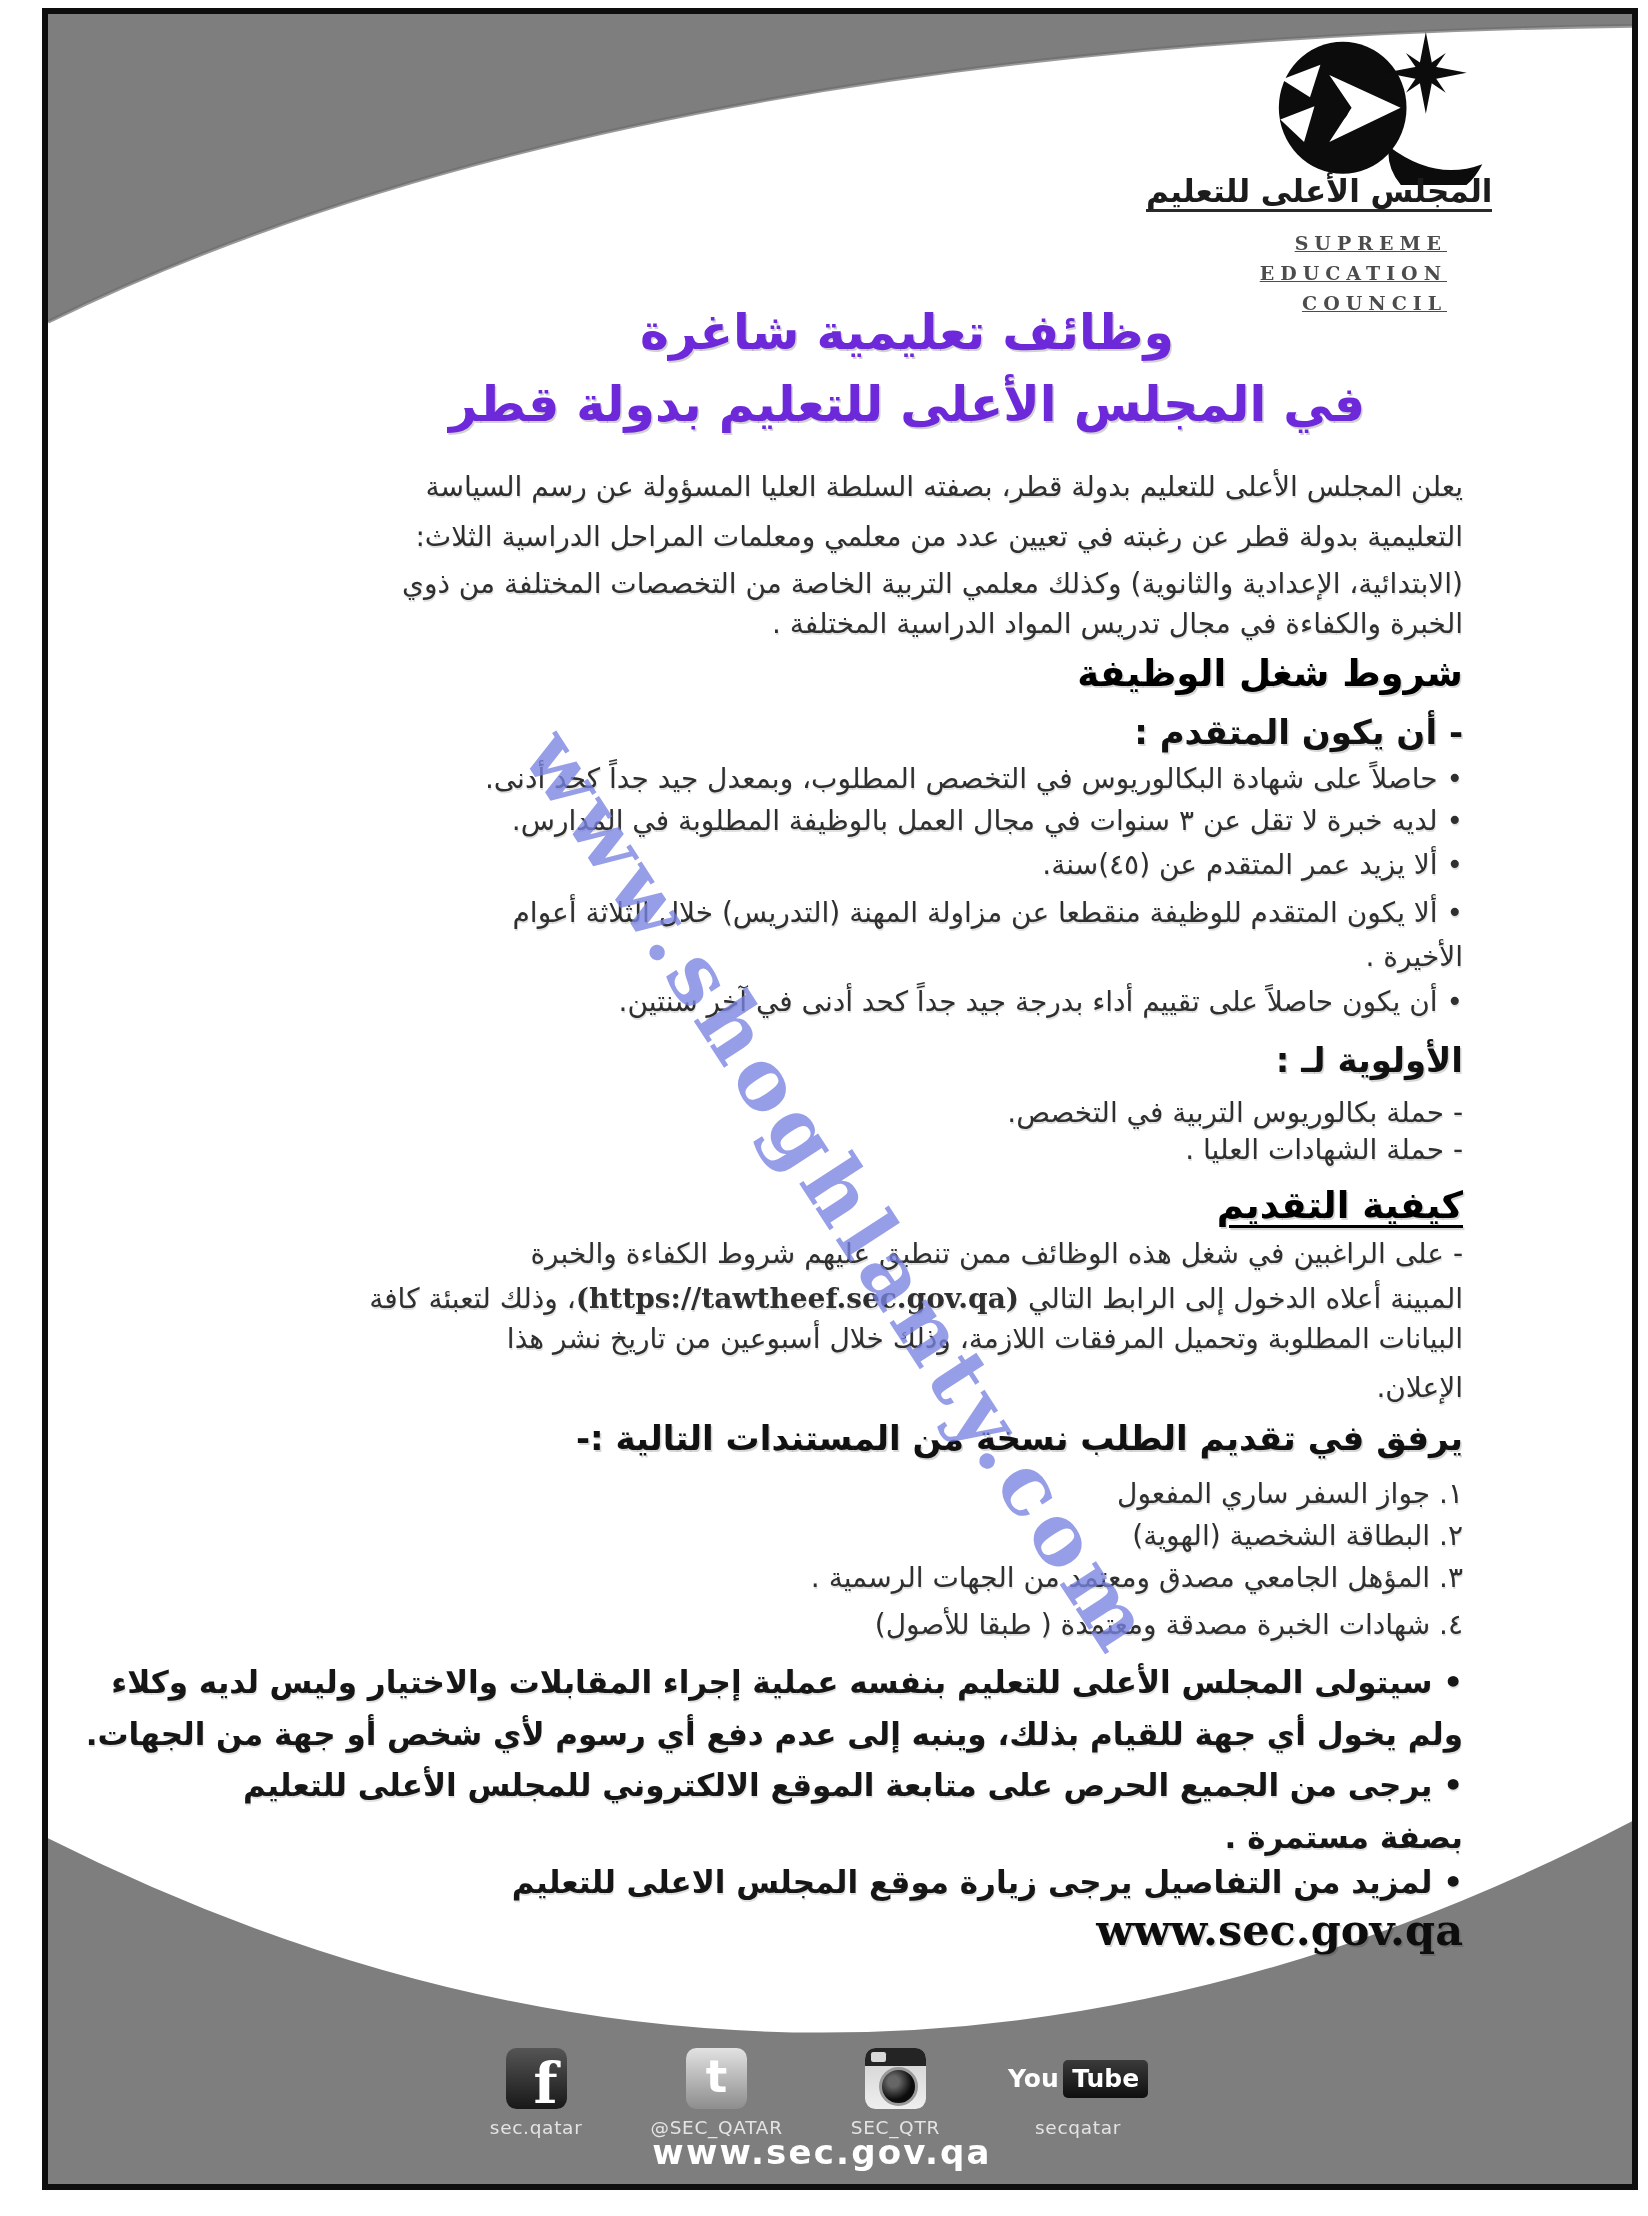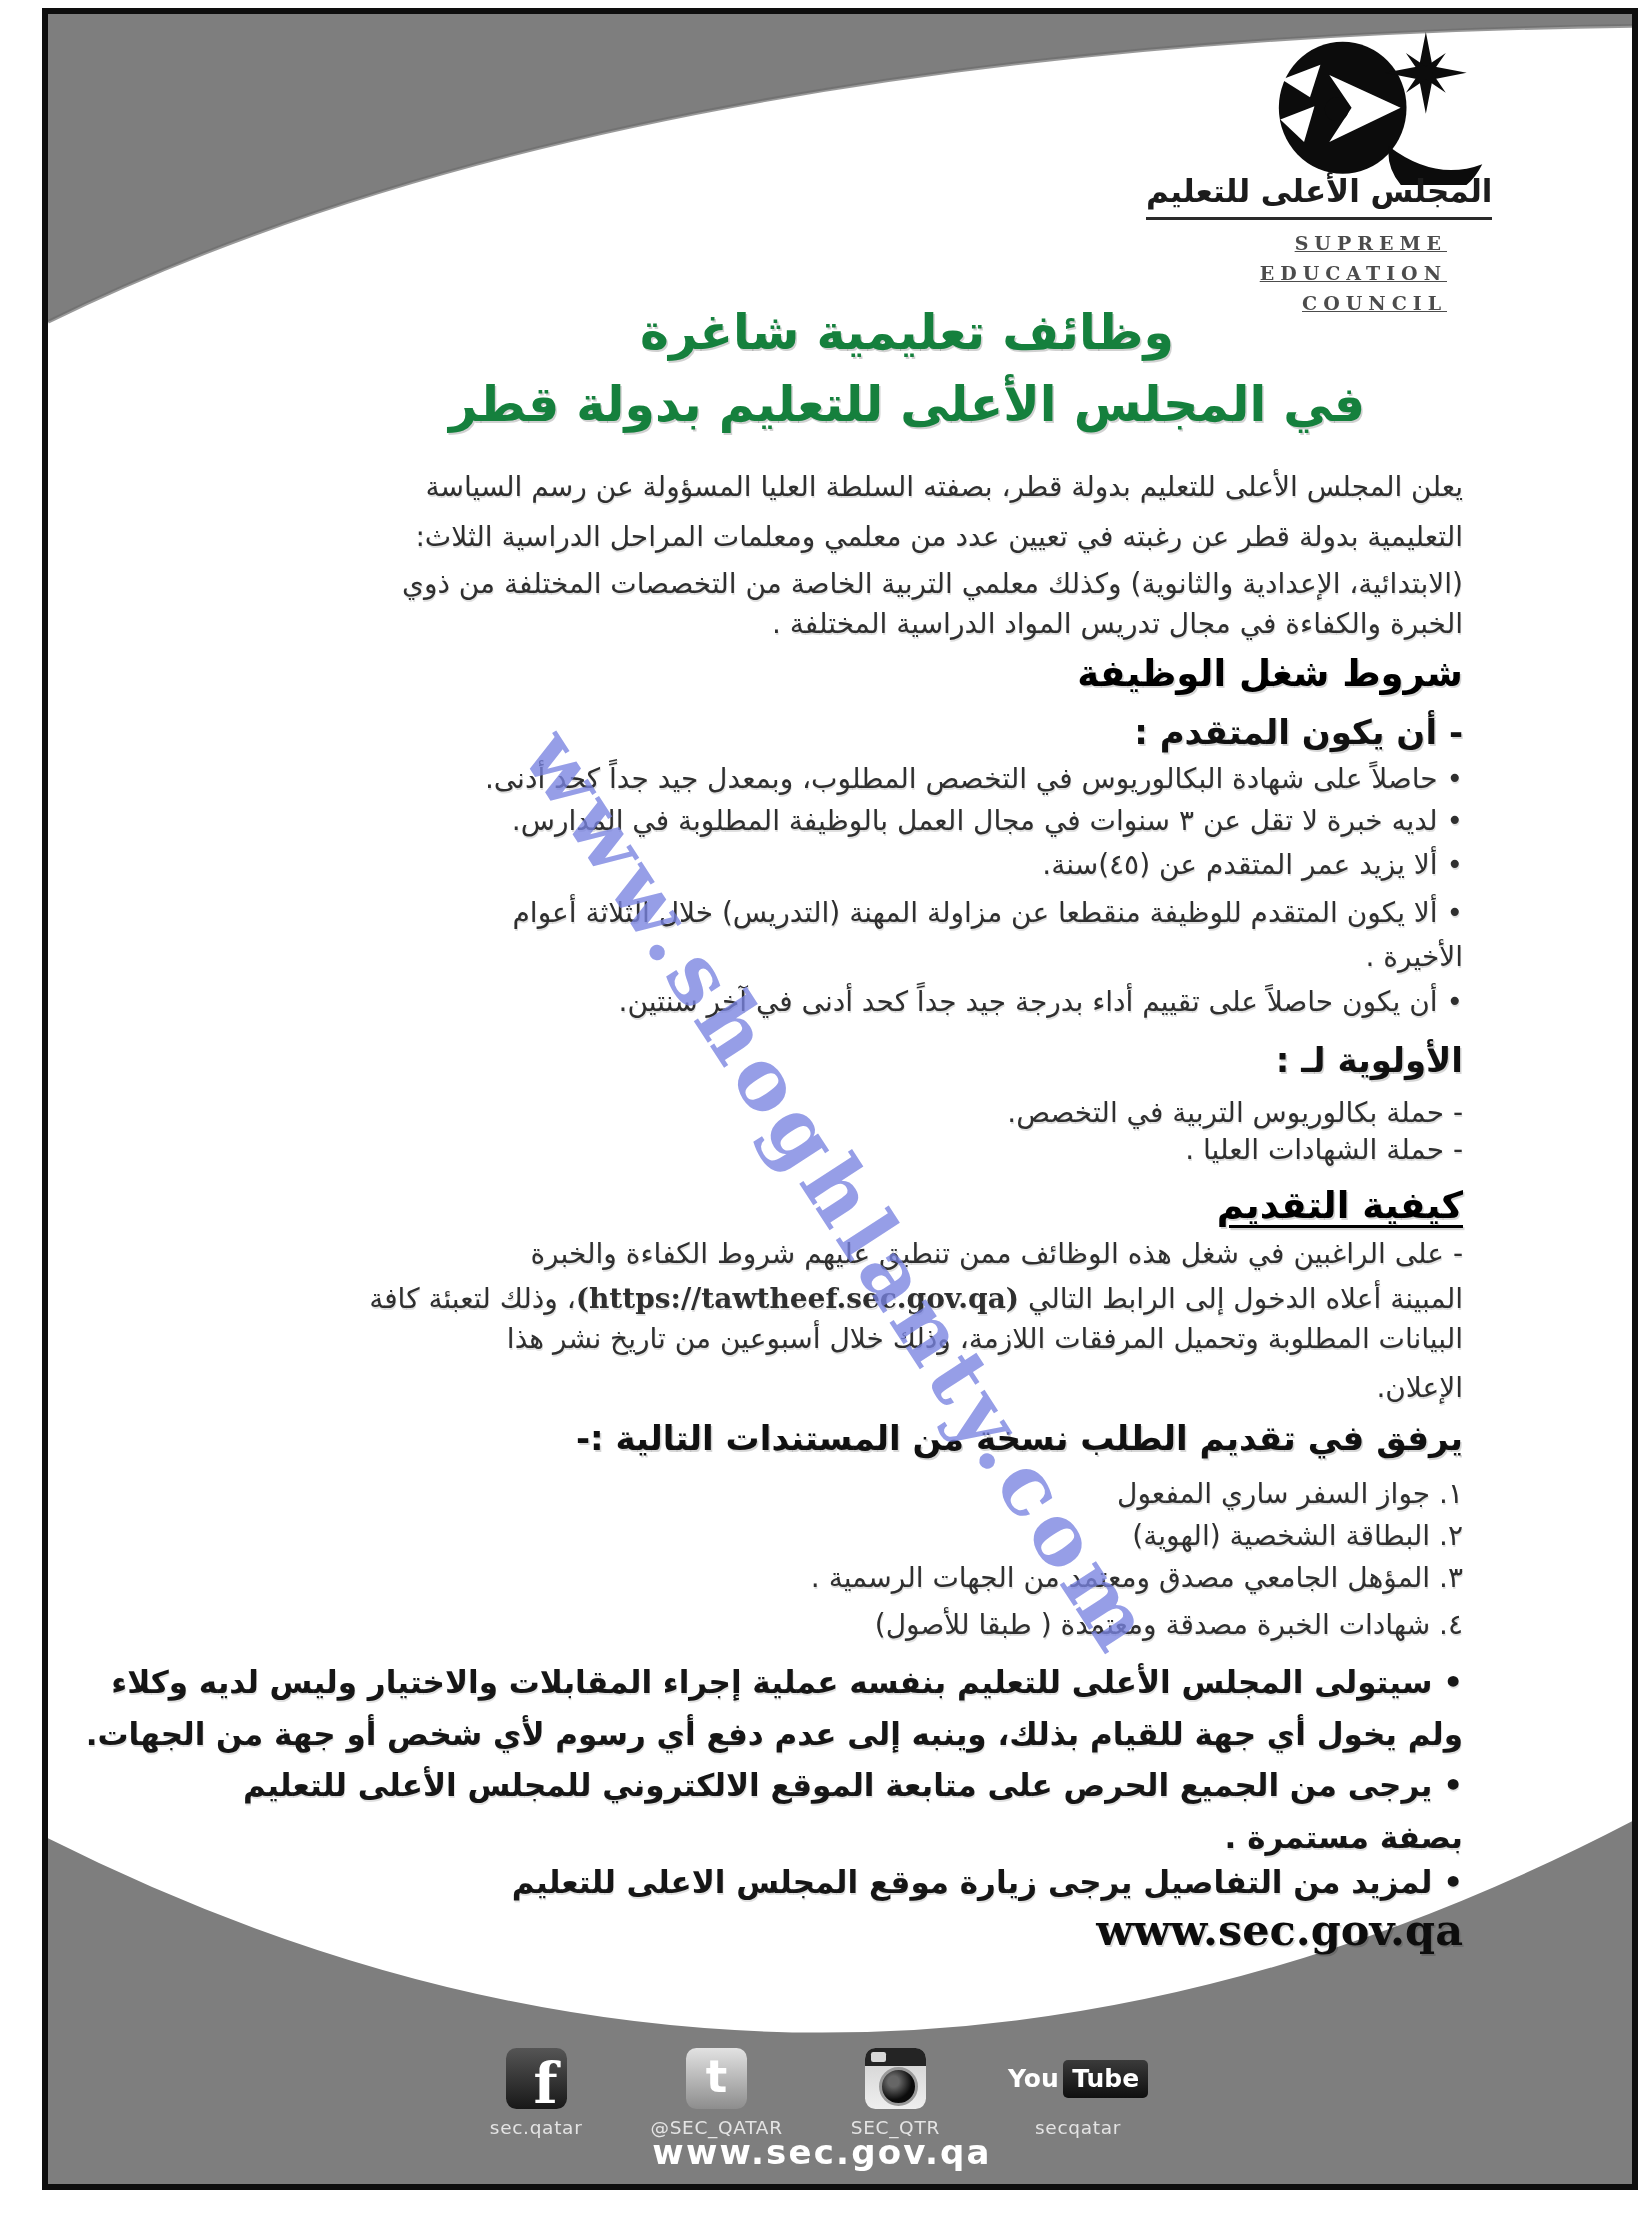"المجلس الأعلى للتعليم" .logo-ar { padding-bottom: 8px -> 0 }
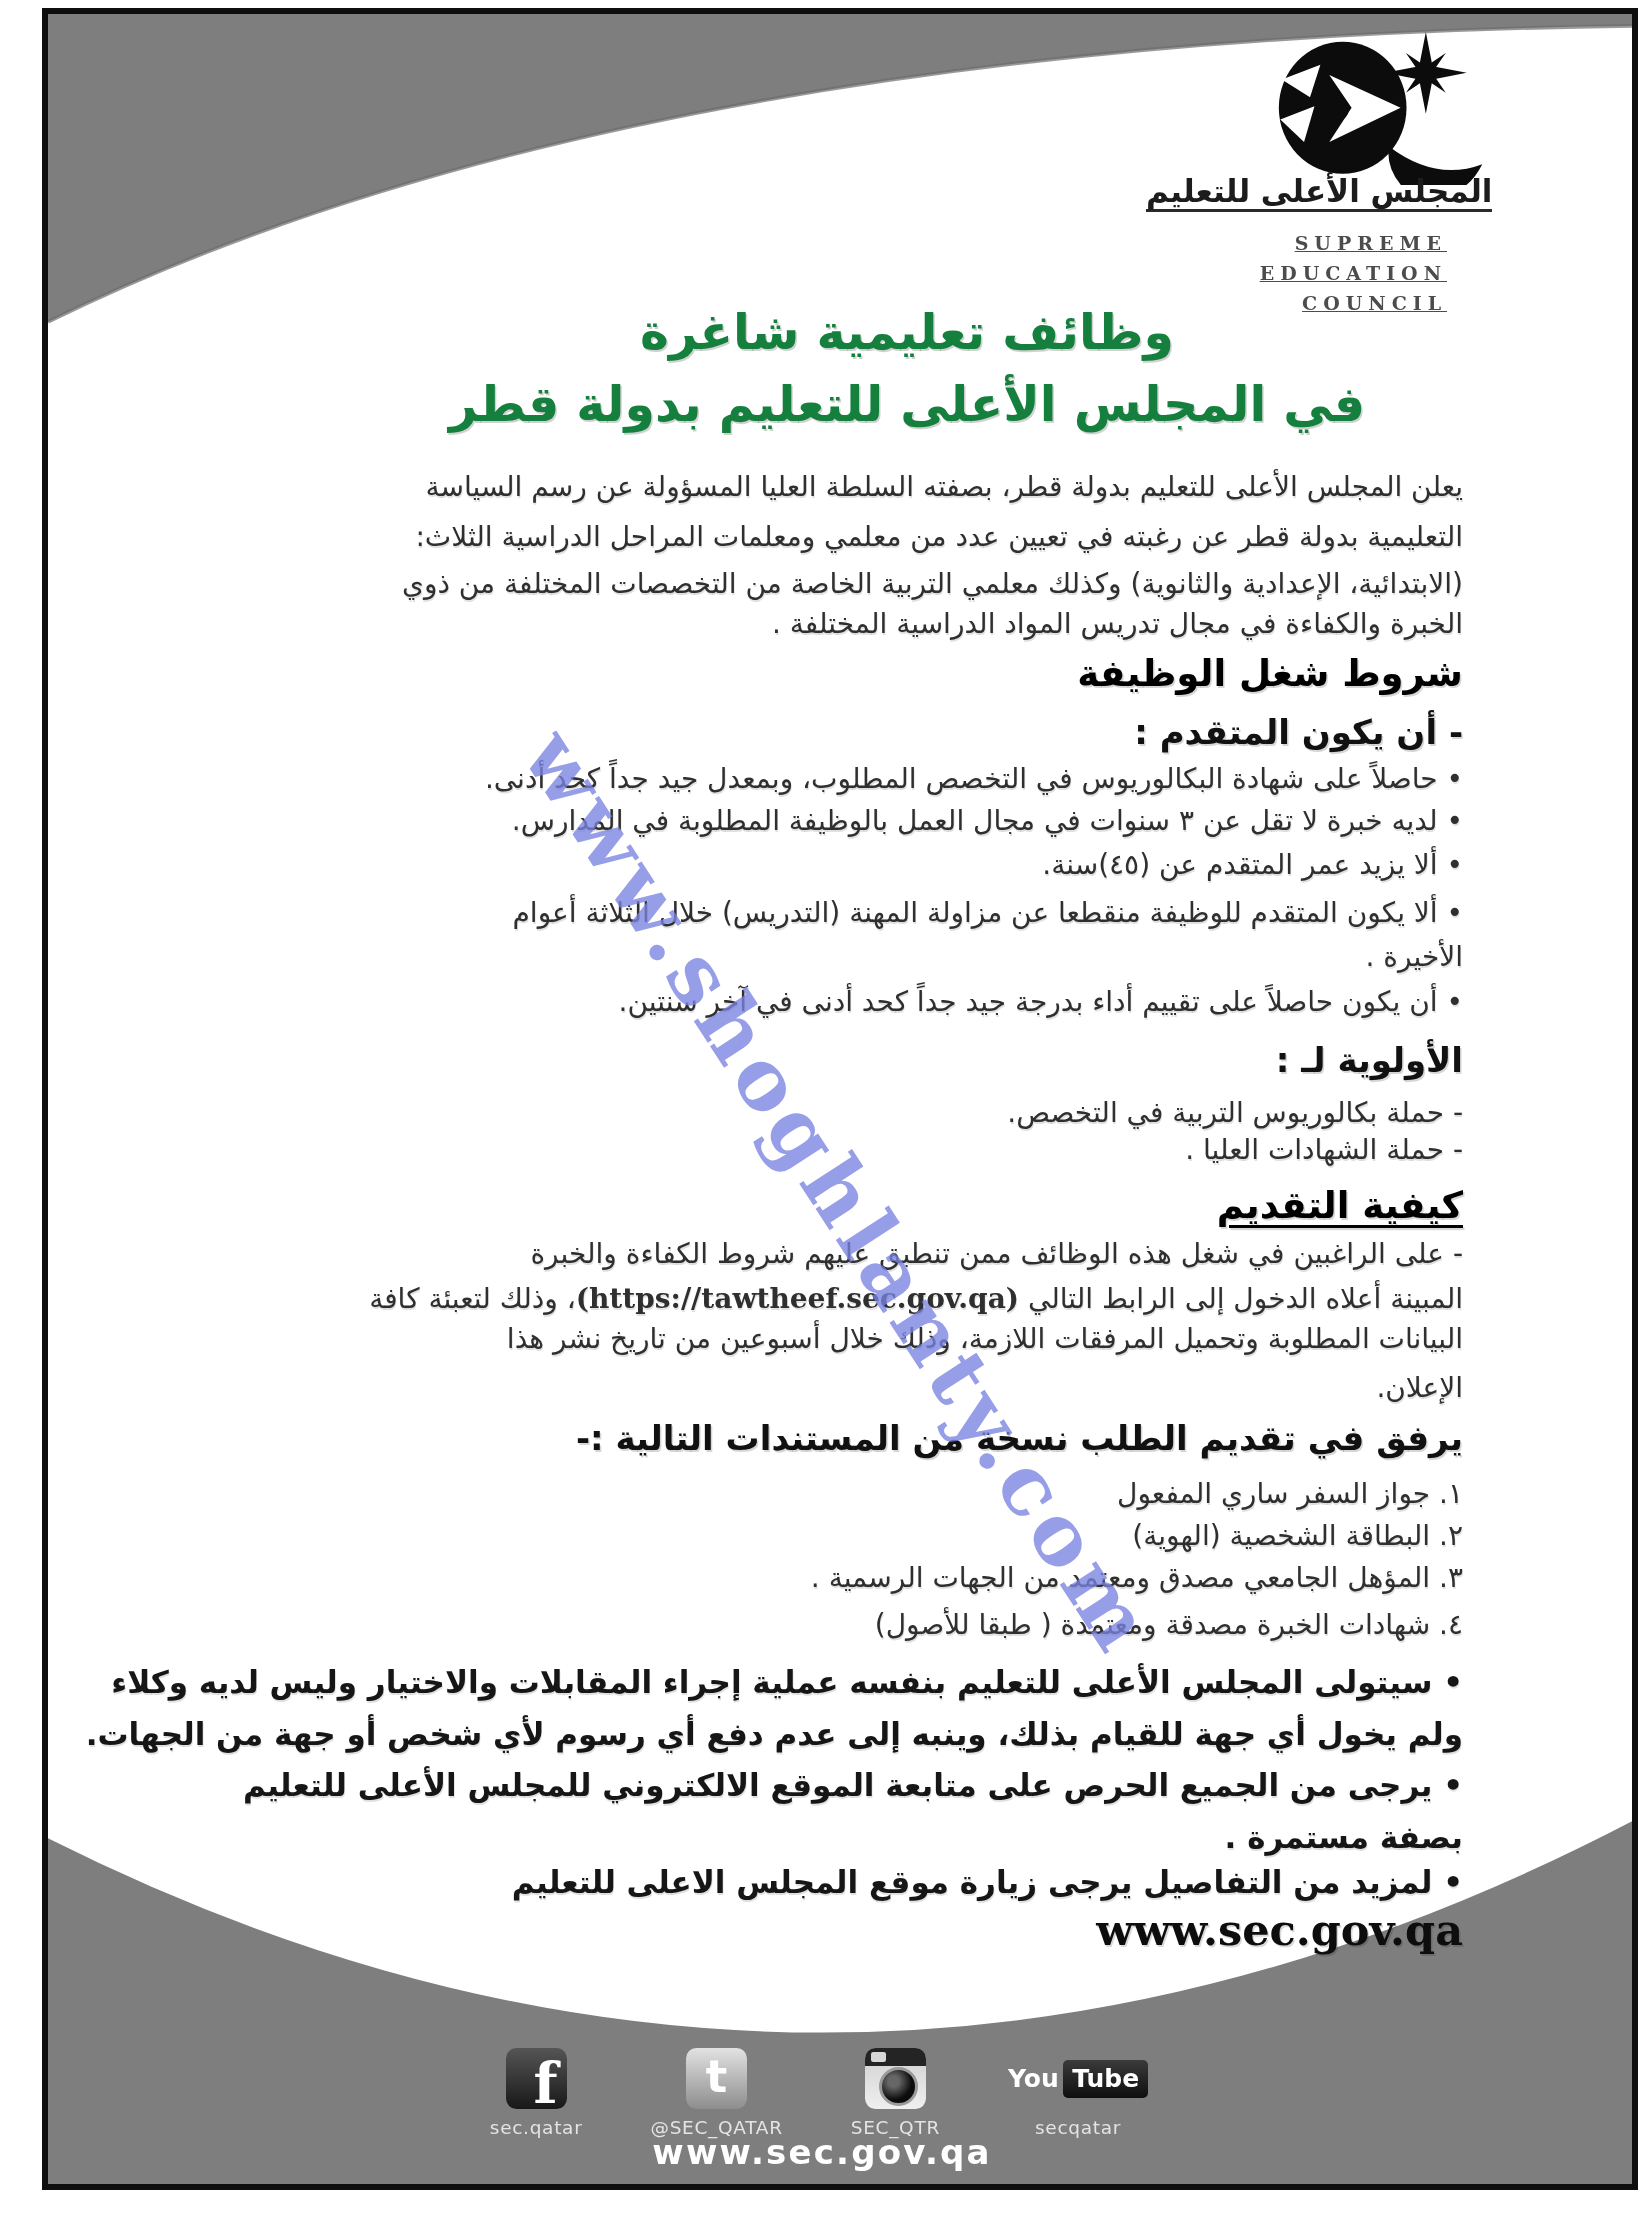"وظائف تعليمية شاغرة" .title-line { color: #15803d -> #6d28d9 }
